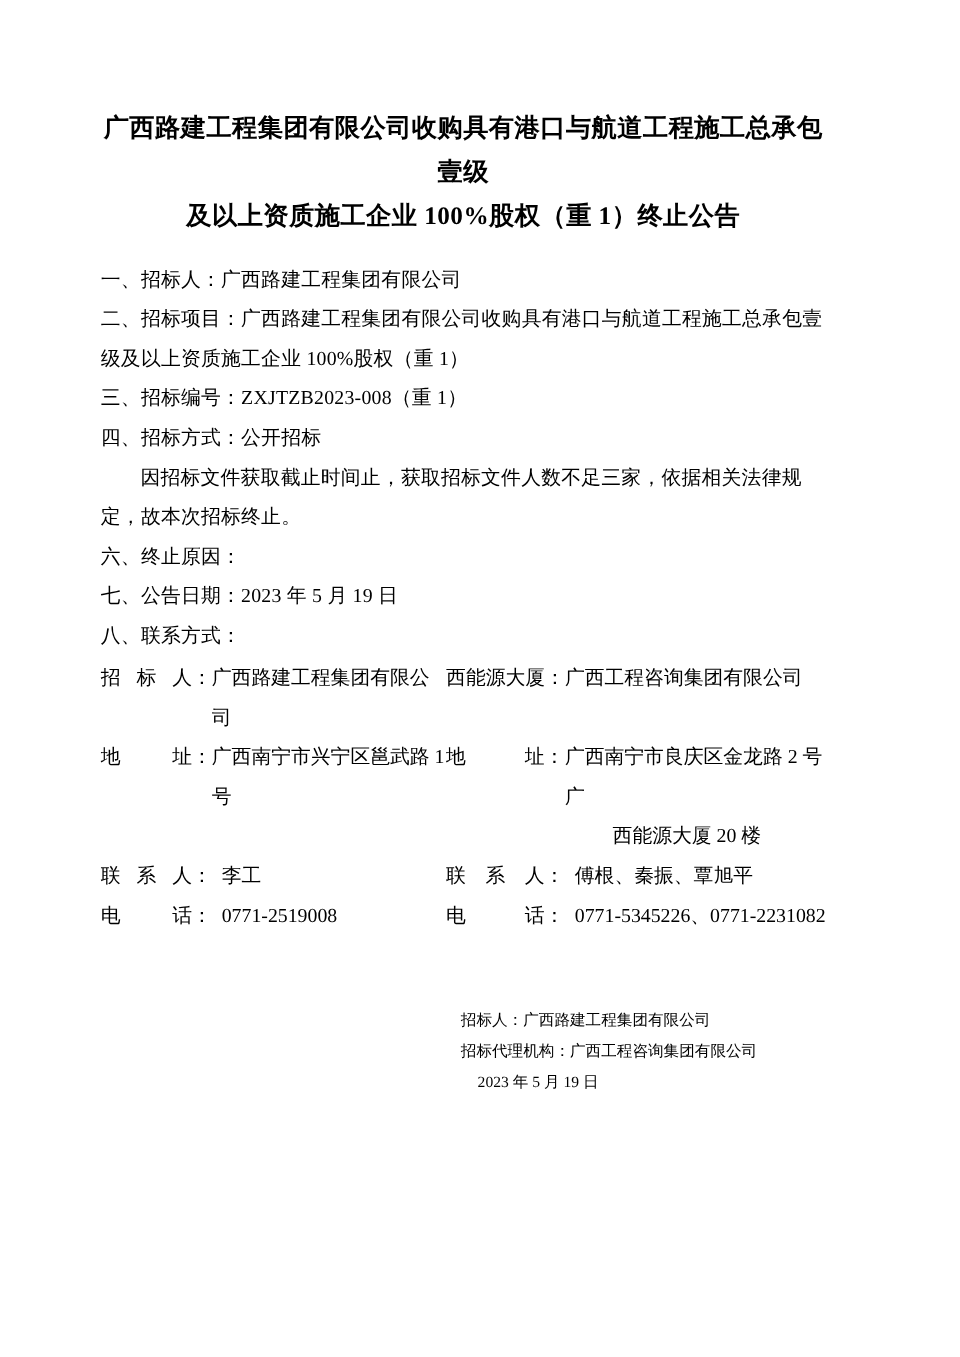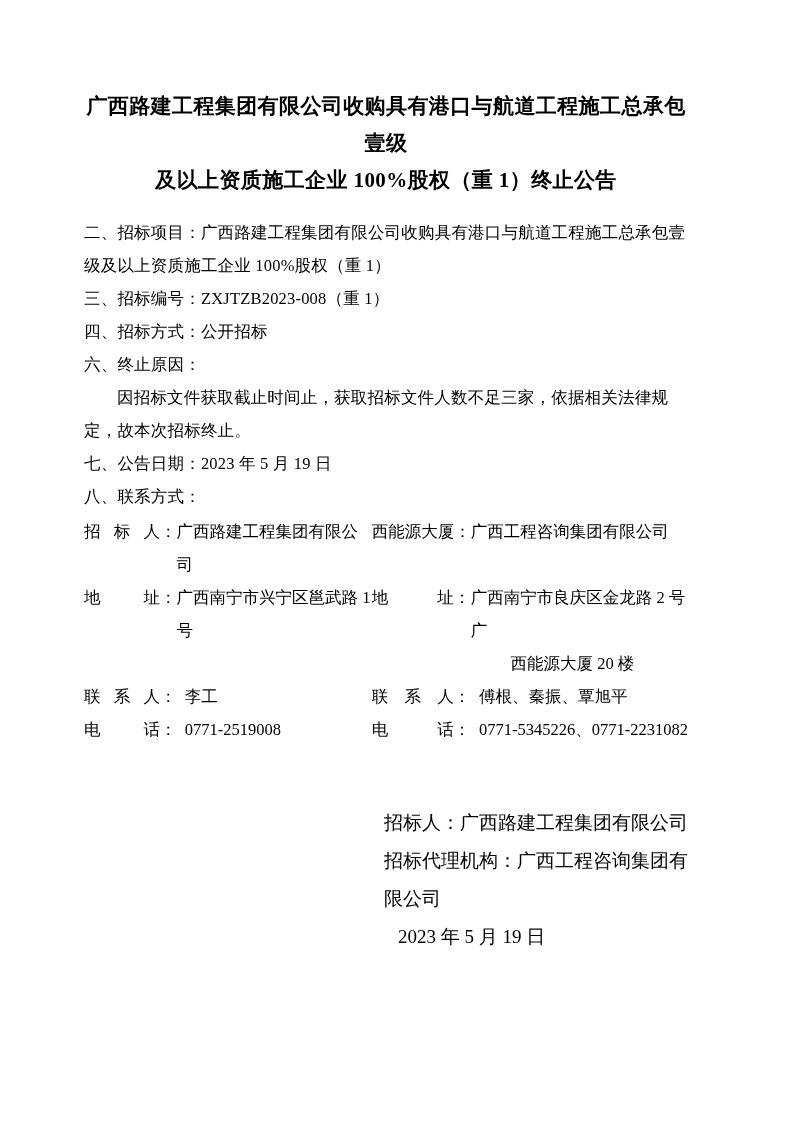"一、招标人：广西路建工程集团有限公司" p.para { html: none -> <p>一、招标人：广西路建工程集团有限公司</p> }
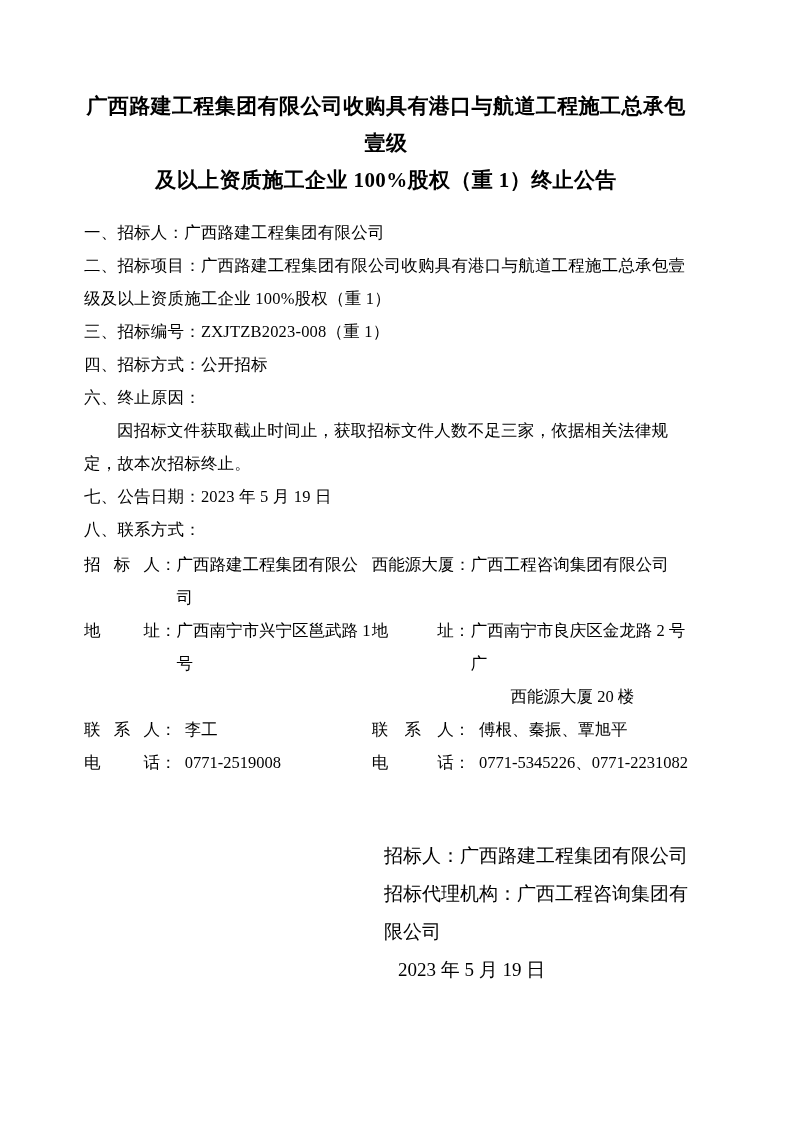"六、终止原因：" p.para { order: before "因招标文件获取截止时间止，获取招标文件人数不足三家，依据相关法律规定，故本次招标" -> after "因招标文件获取截止时间止，获取招标文件人数不足三家，依据相关法律规定，故本次招标" }
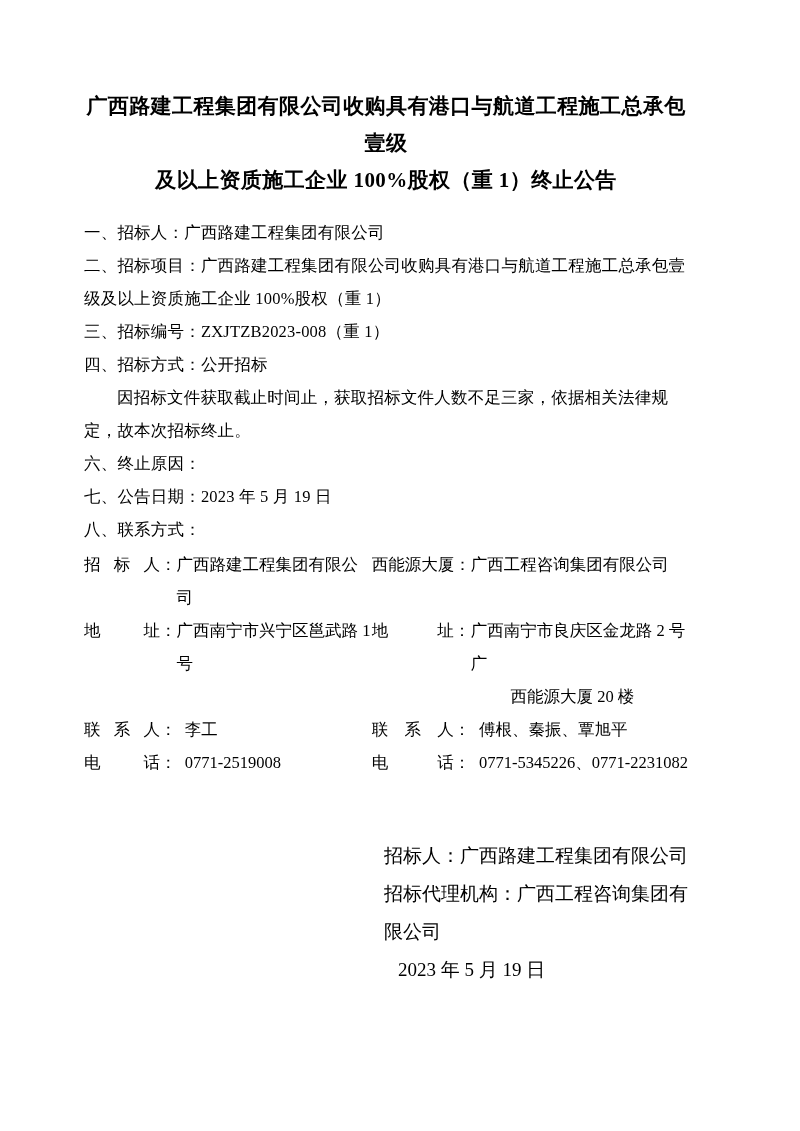"招标人：广西路建工程集团有限公司" .signature-block { font-size: 19px -> 13px }
